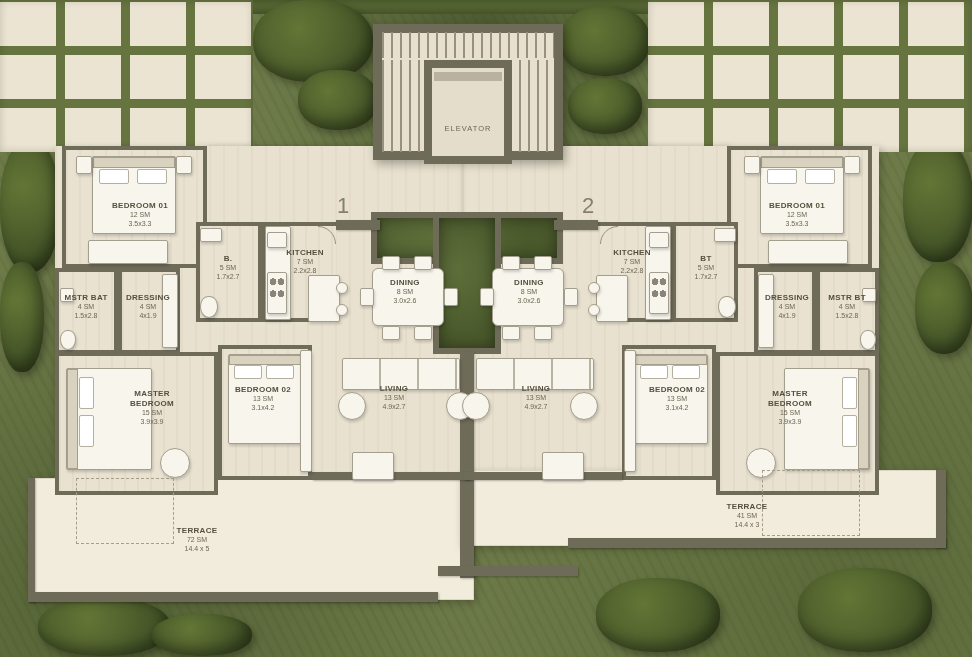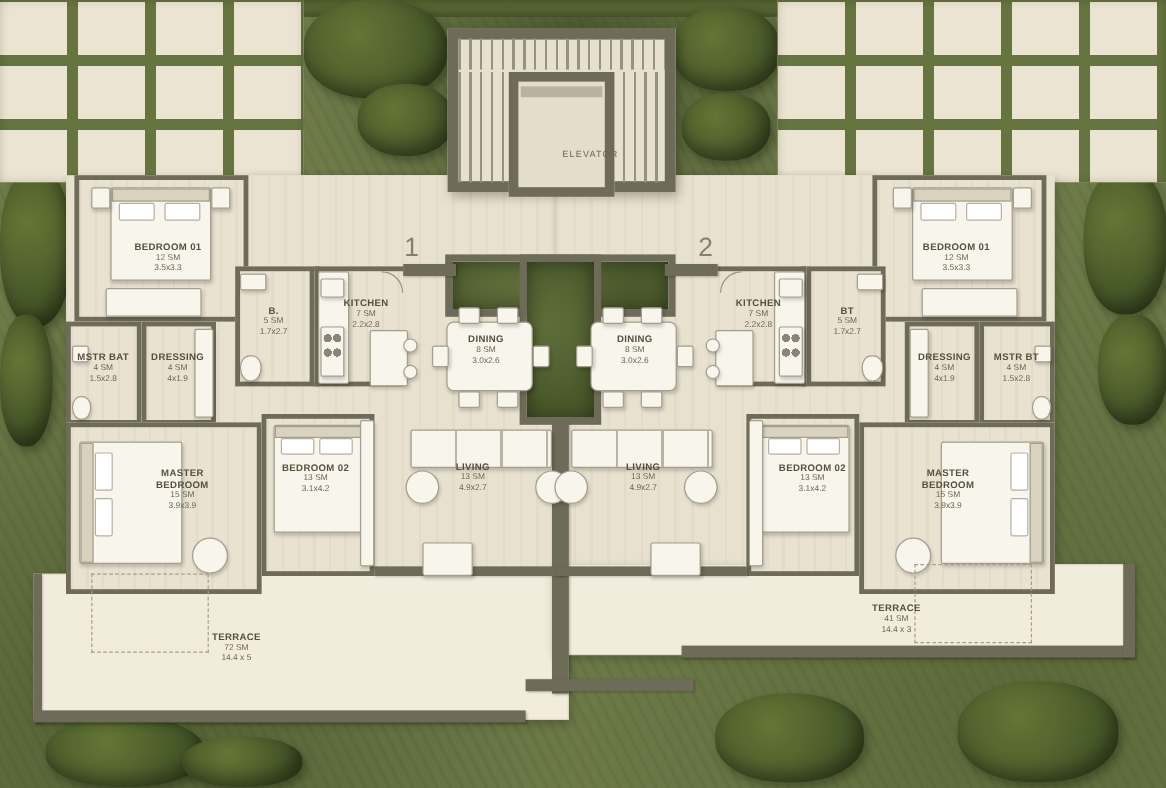"ELEVATOR" div.elabel { left: 492px -> 468px }
